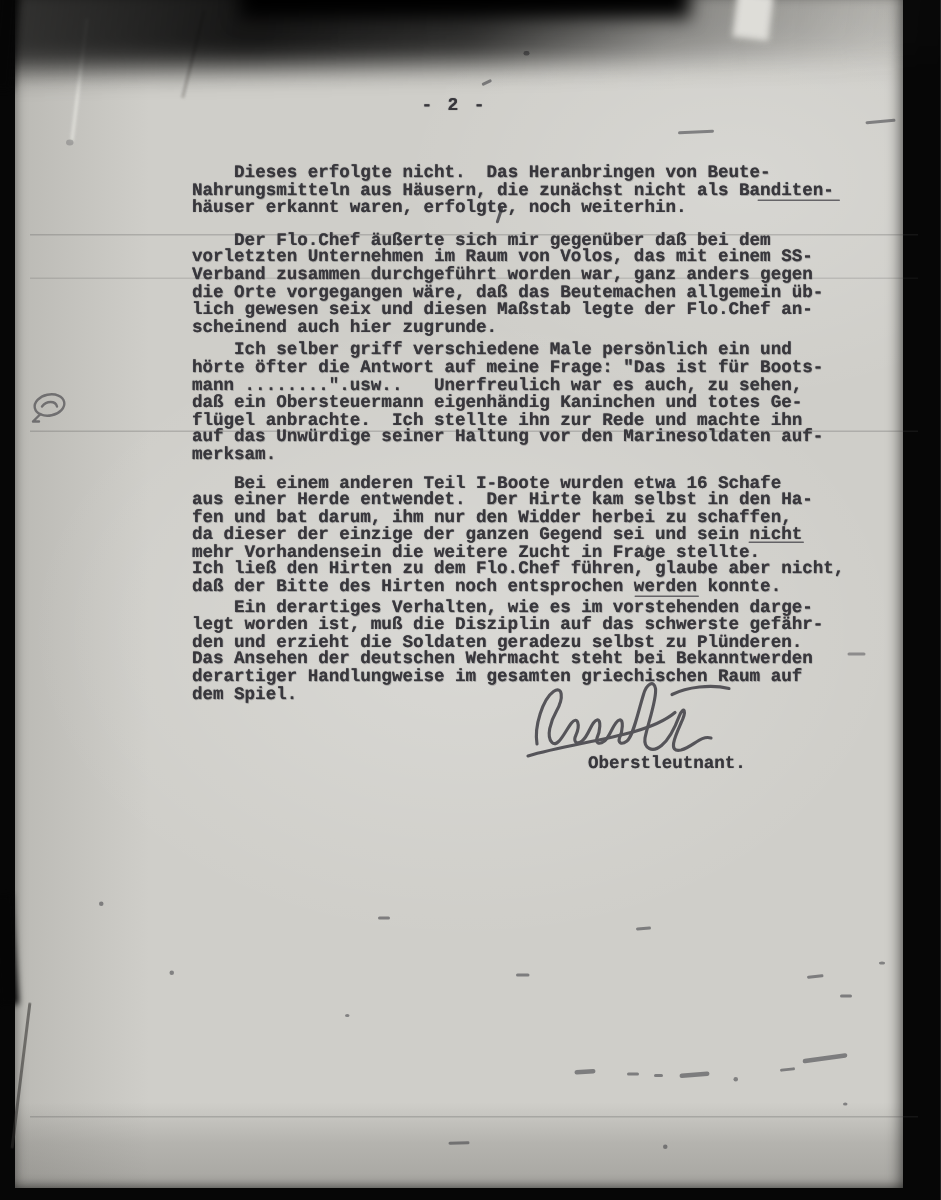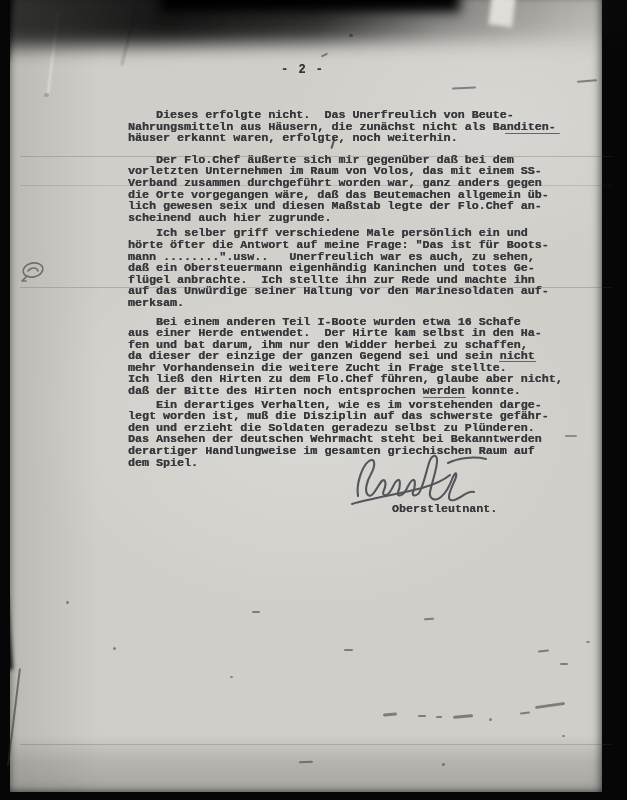"Dieses erfolgte nicht. Das Unerfreulich" p.p1 { text: Unerfreulich -> Heranbringen }
